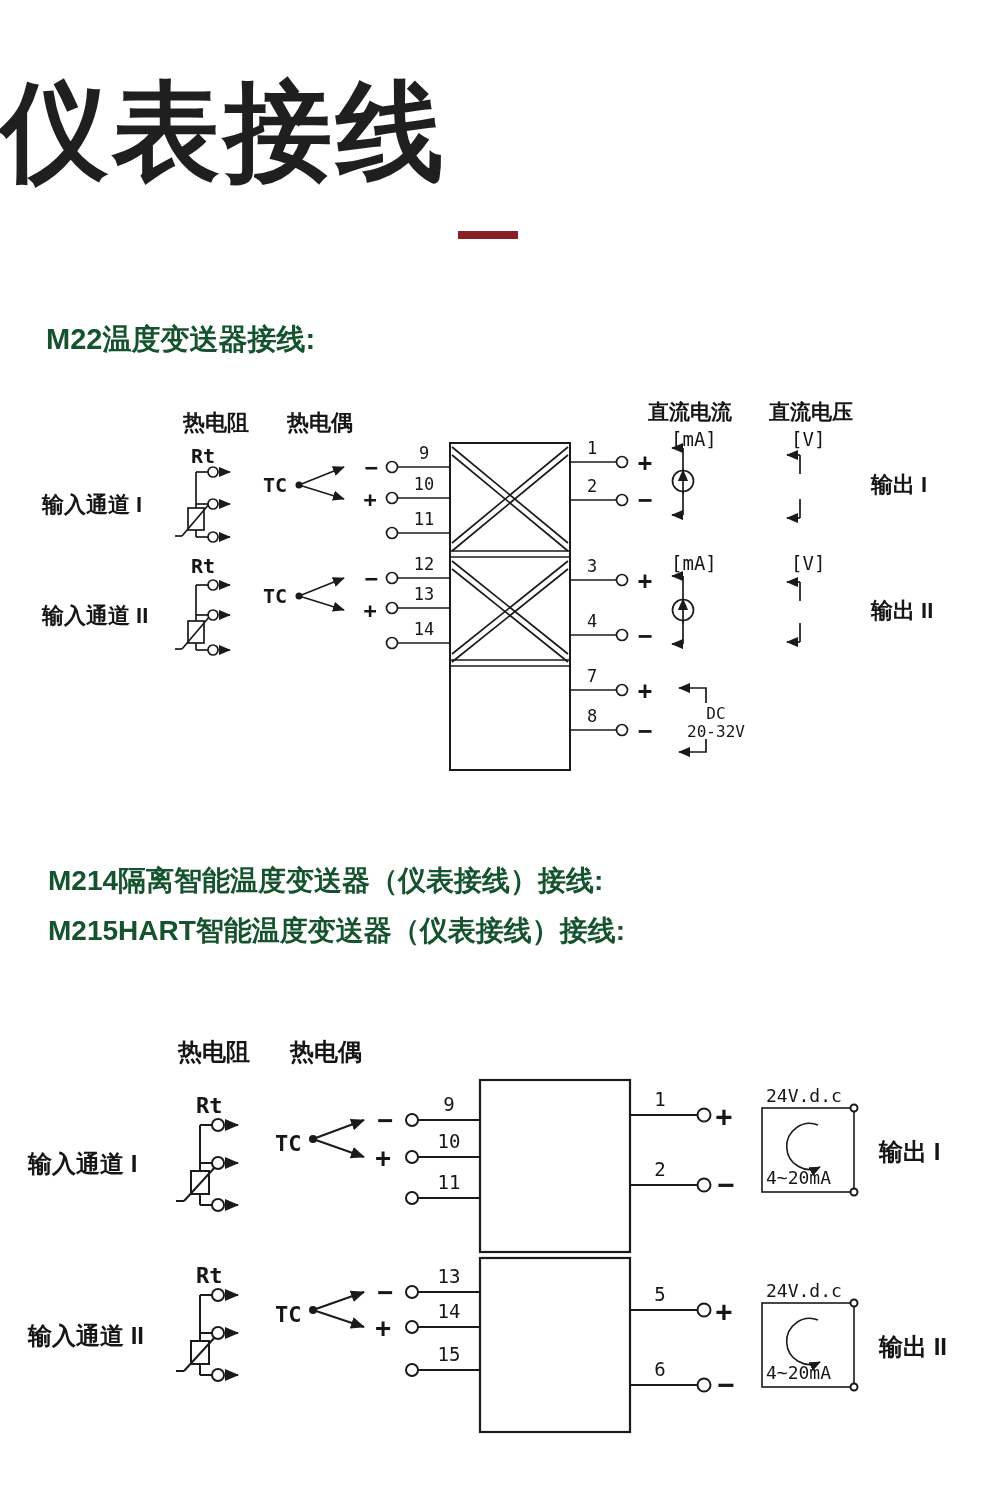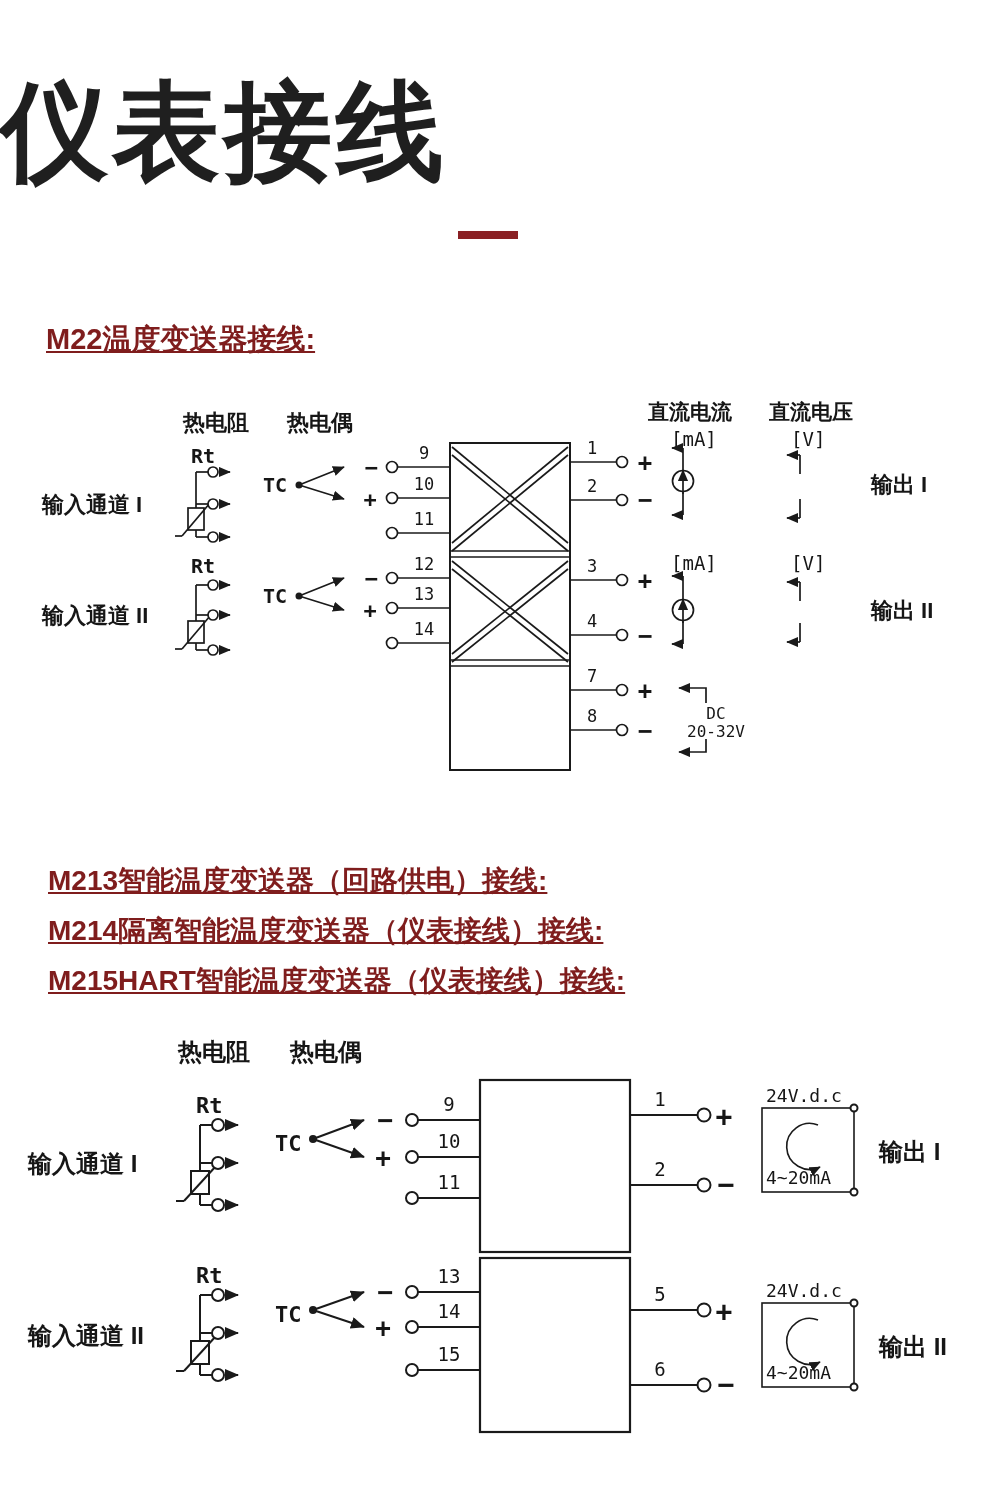"M22温度变送器接线:" .h { color: #7f1d1d -> #14532d; text-decoration: underline -> none }
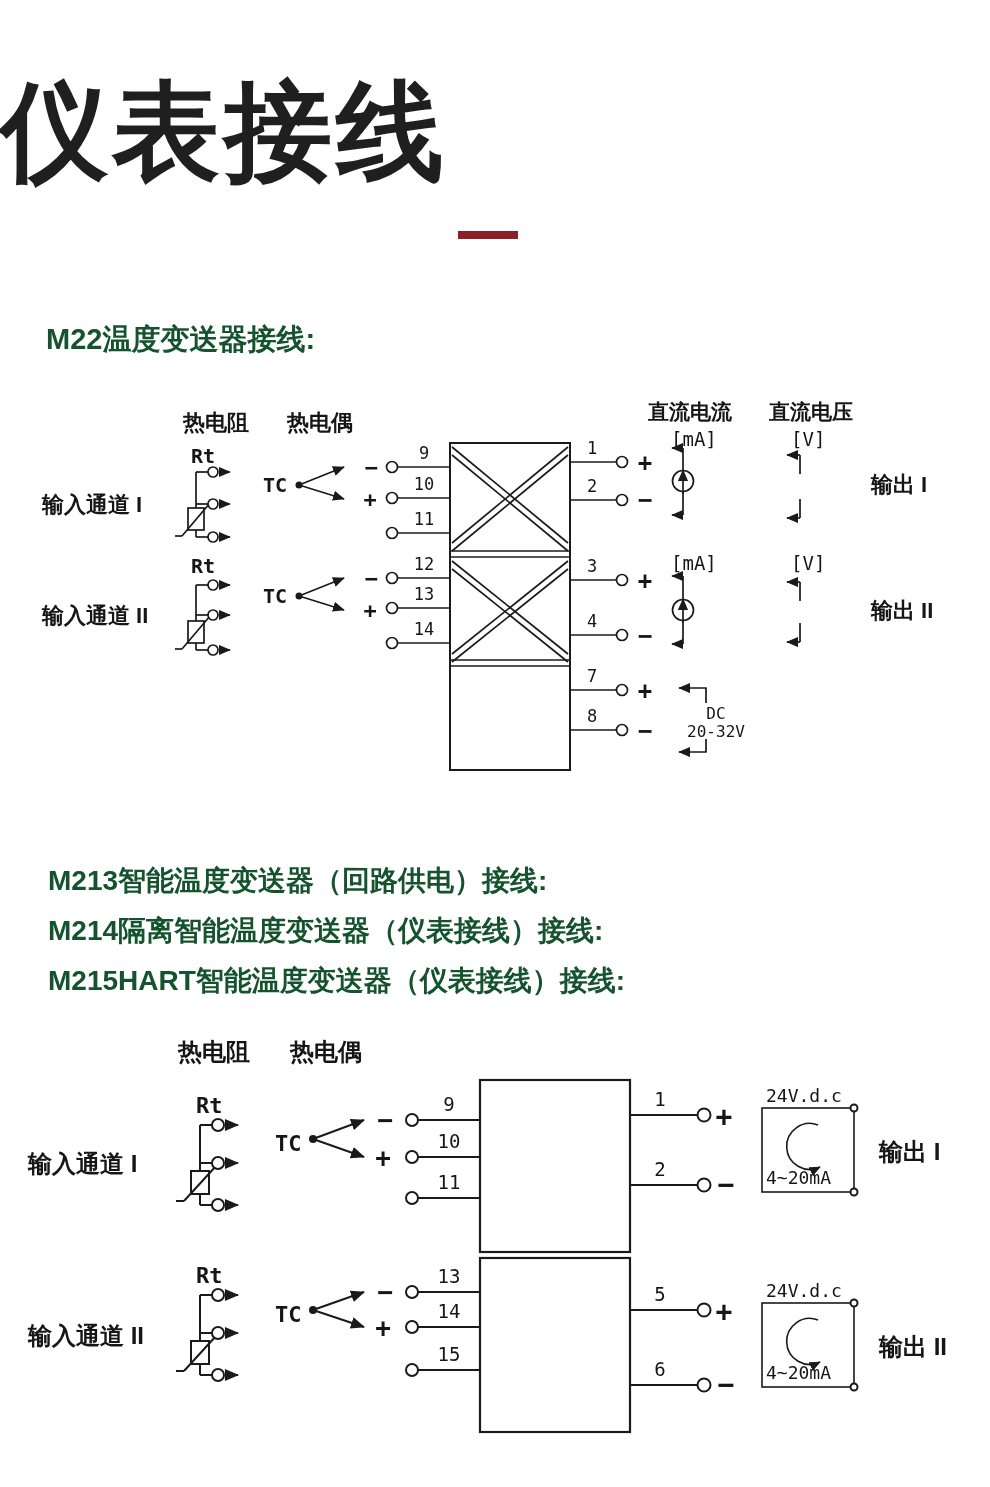"M213智能温度变送器（回路供电）接线:" div.h { html: <div>M213智能温度变送器（回路供电）接线:</div> -> none }
